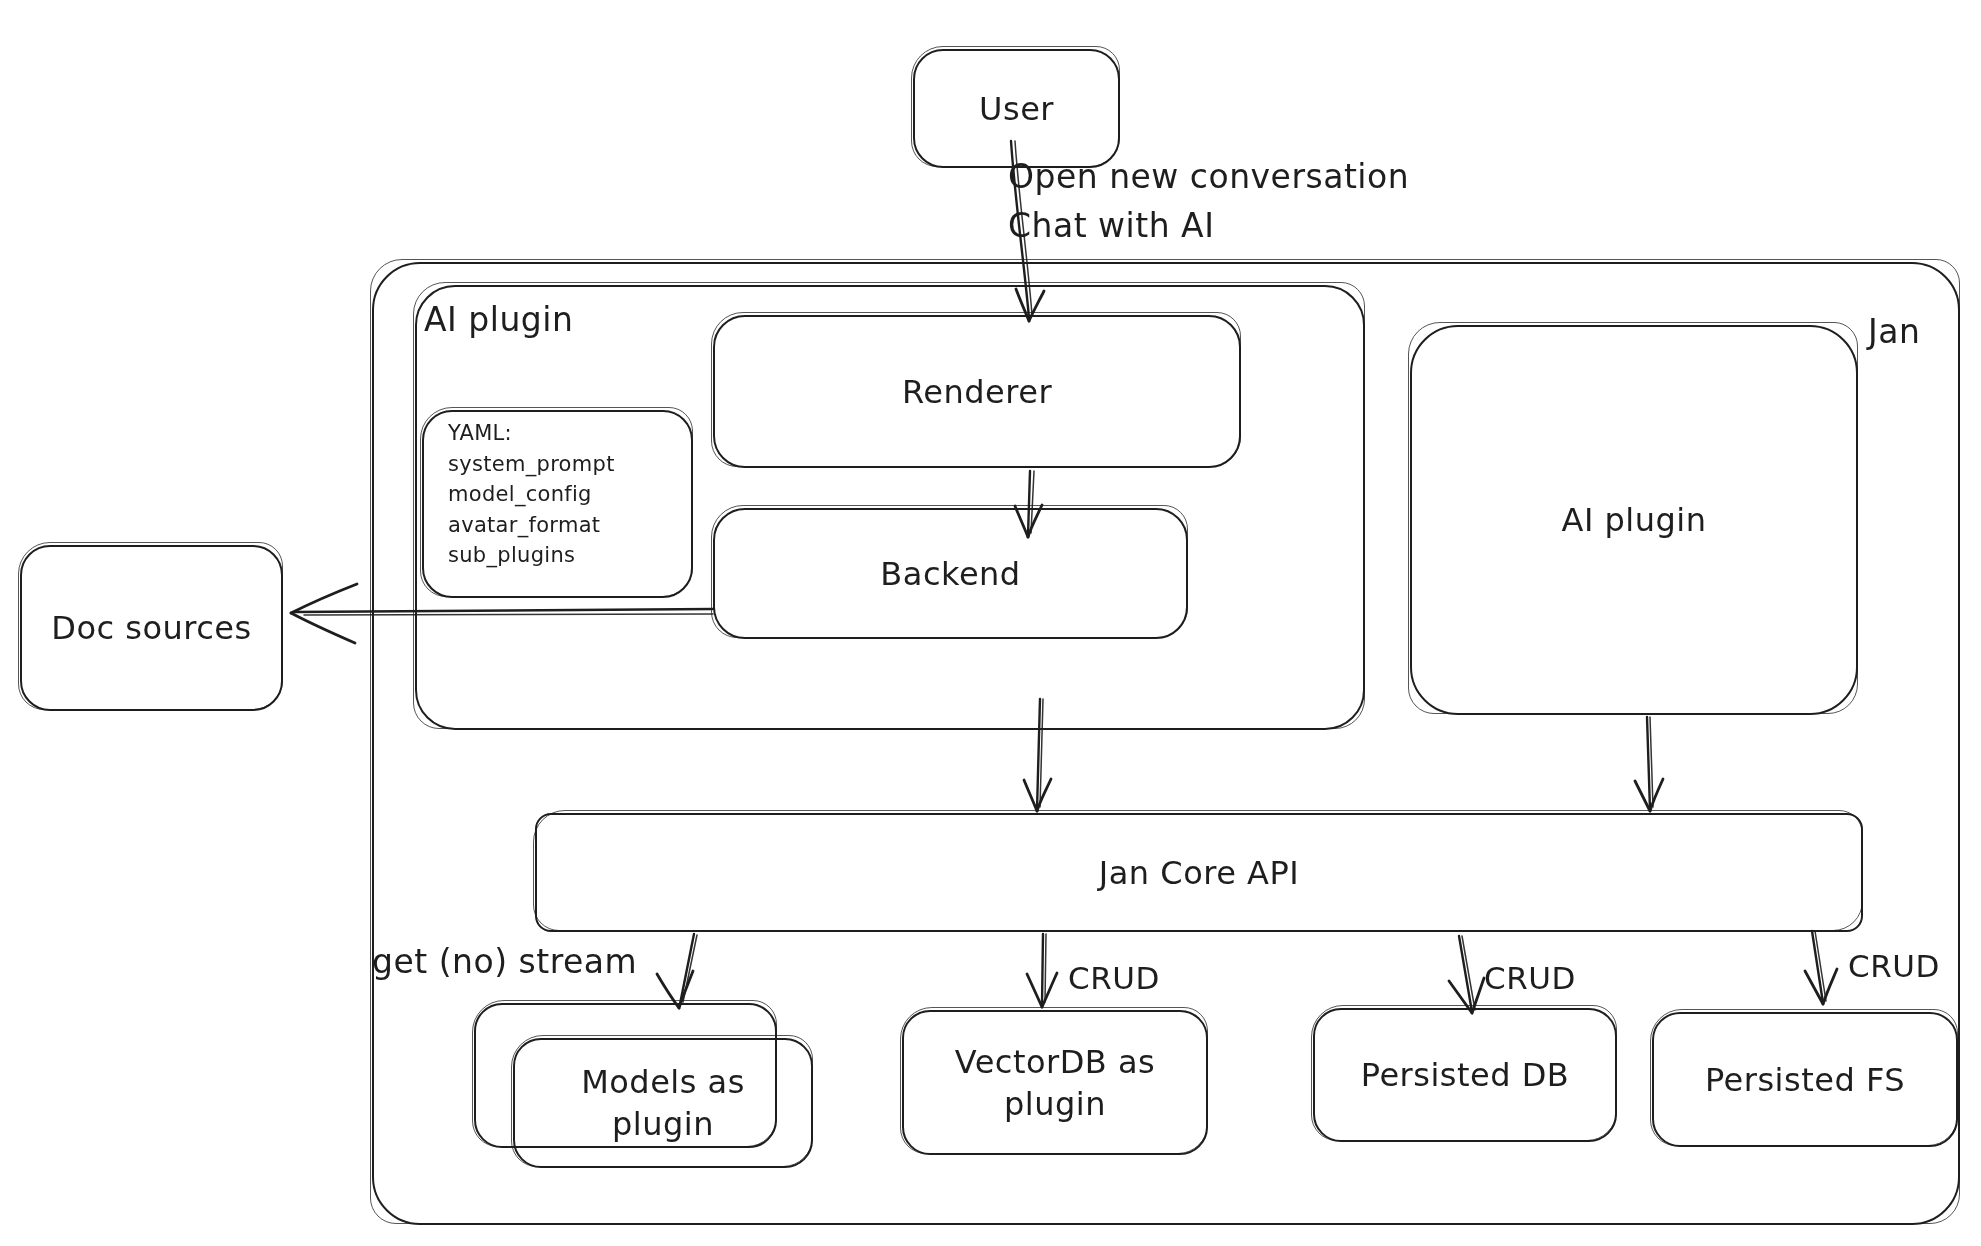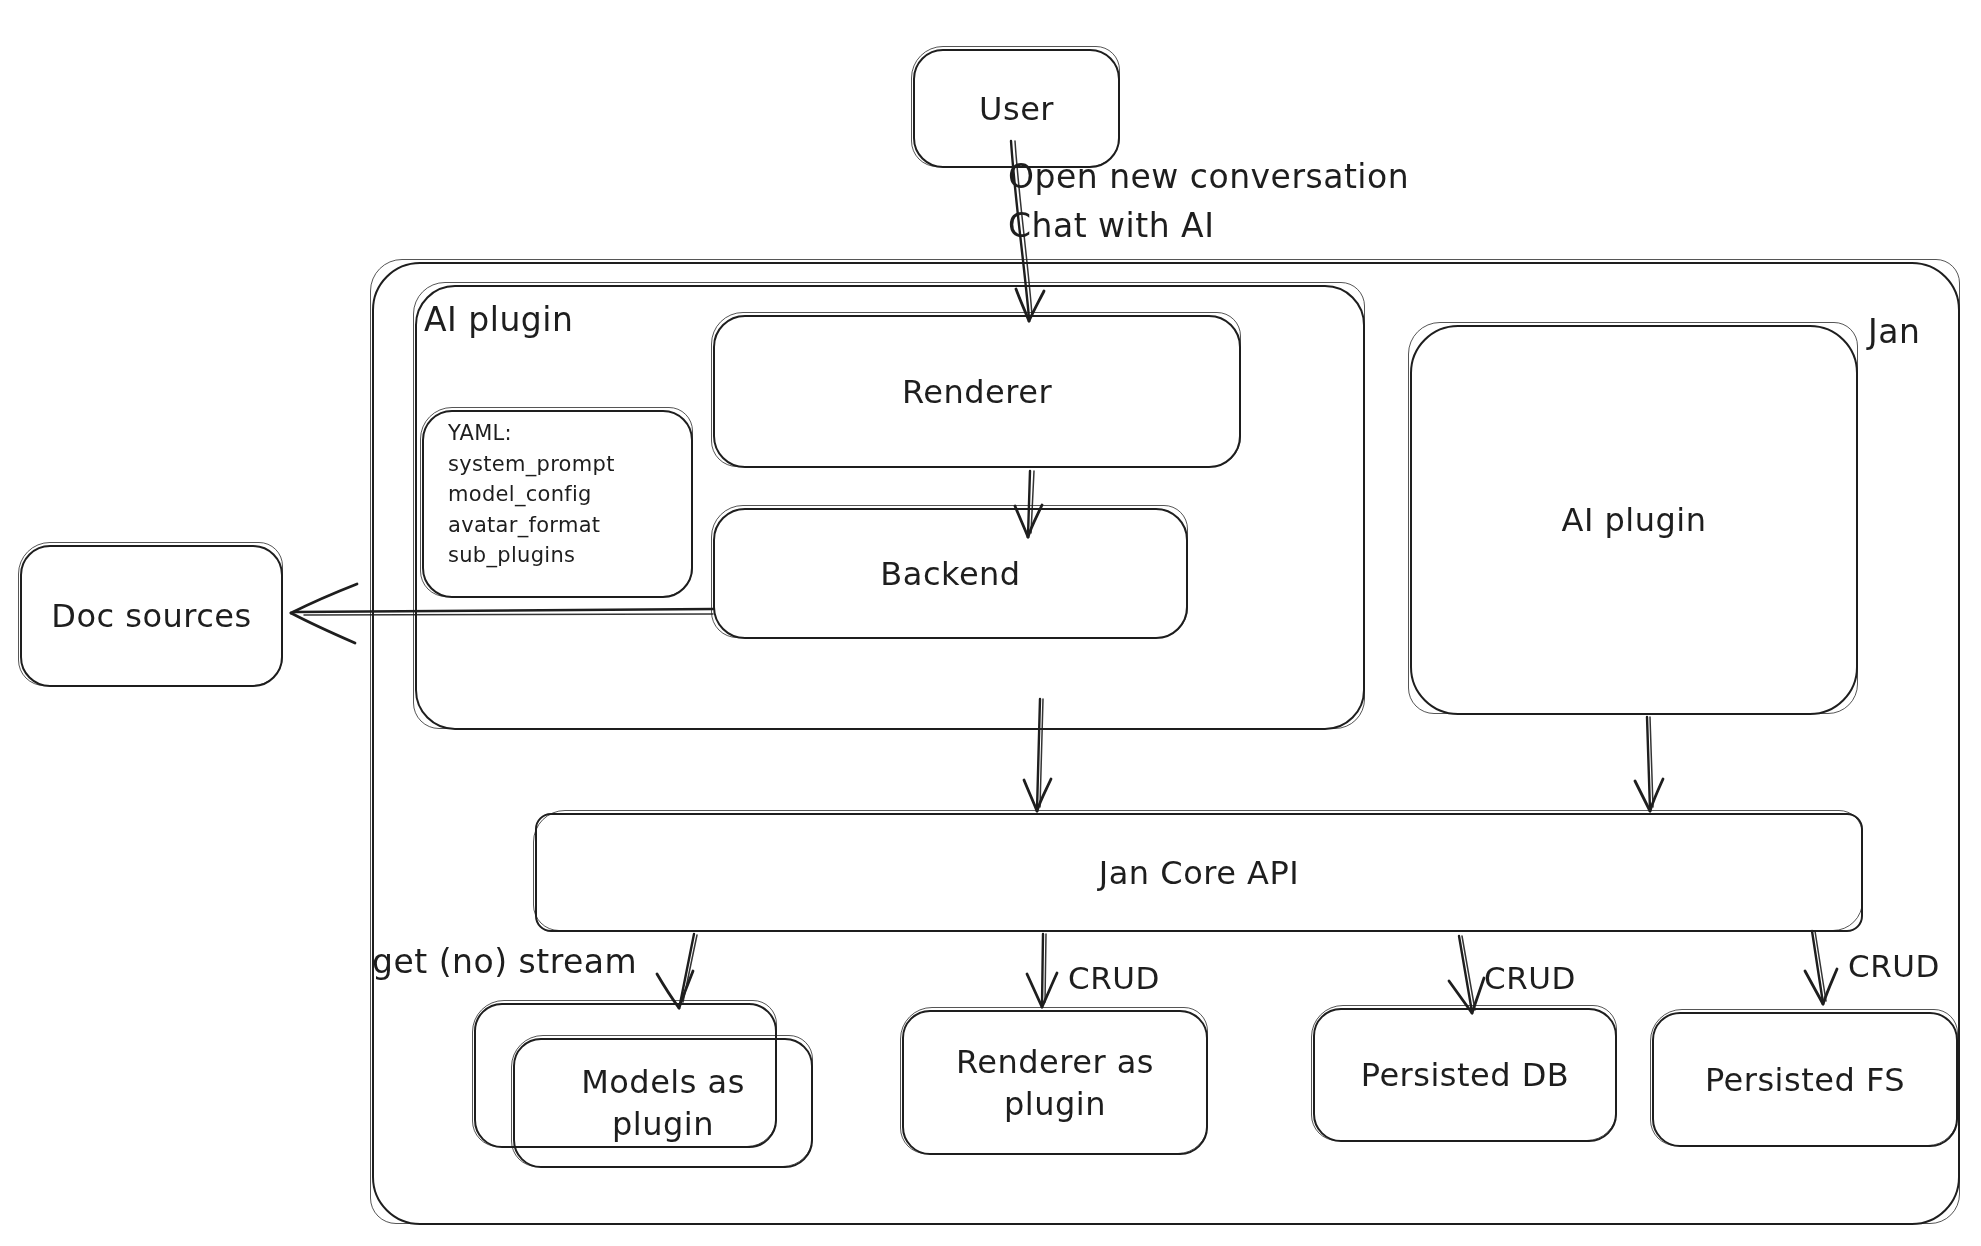"Doc sources" div.box { height: 142px -> 166px }
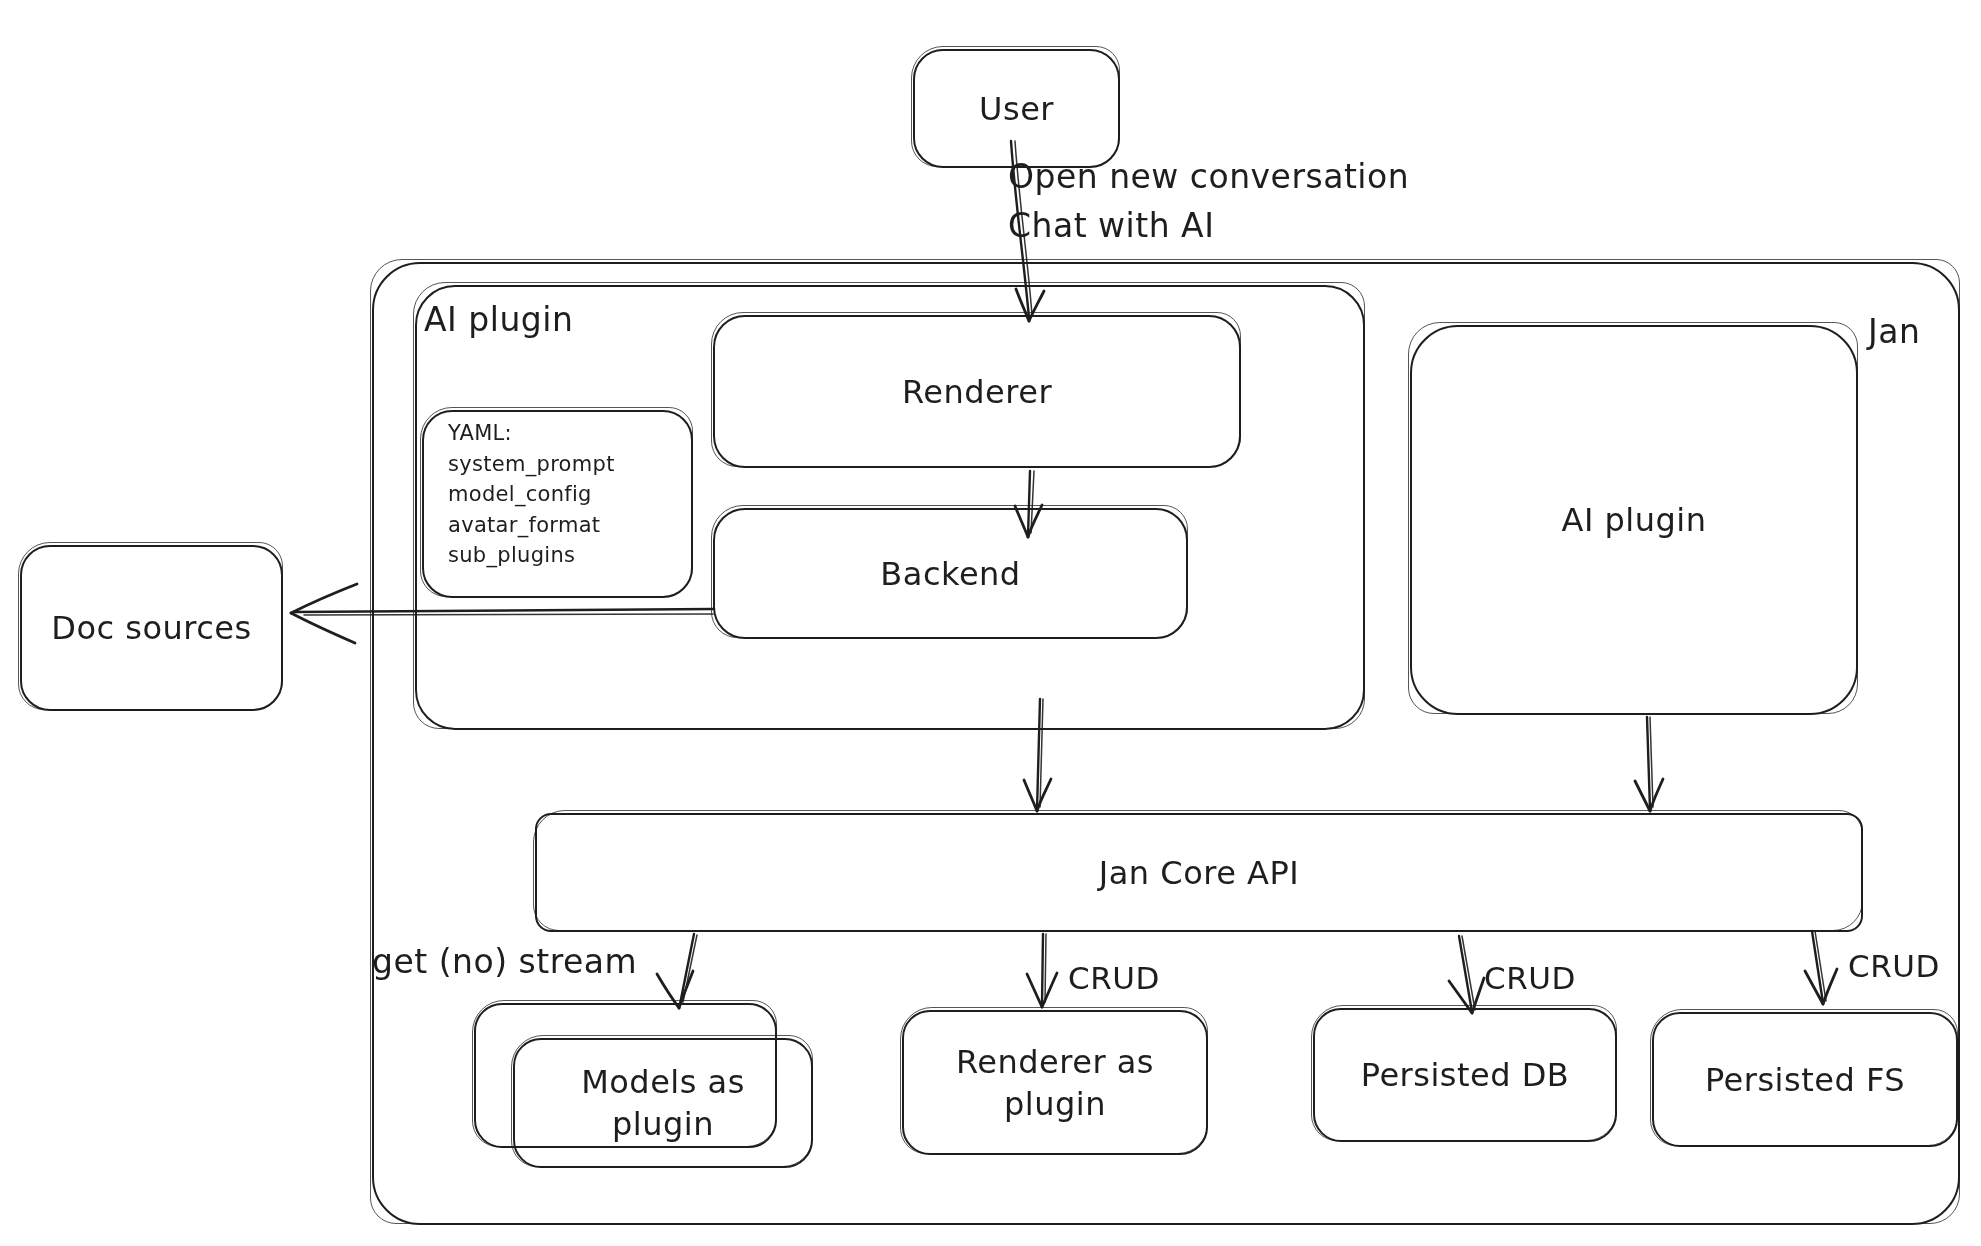"Renderer as plugin" span.node-label { text: Renderer -> VectorDB }
